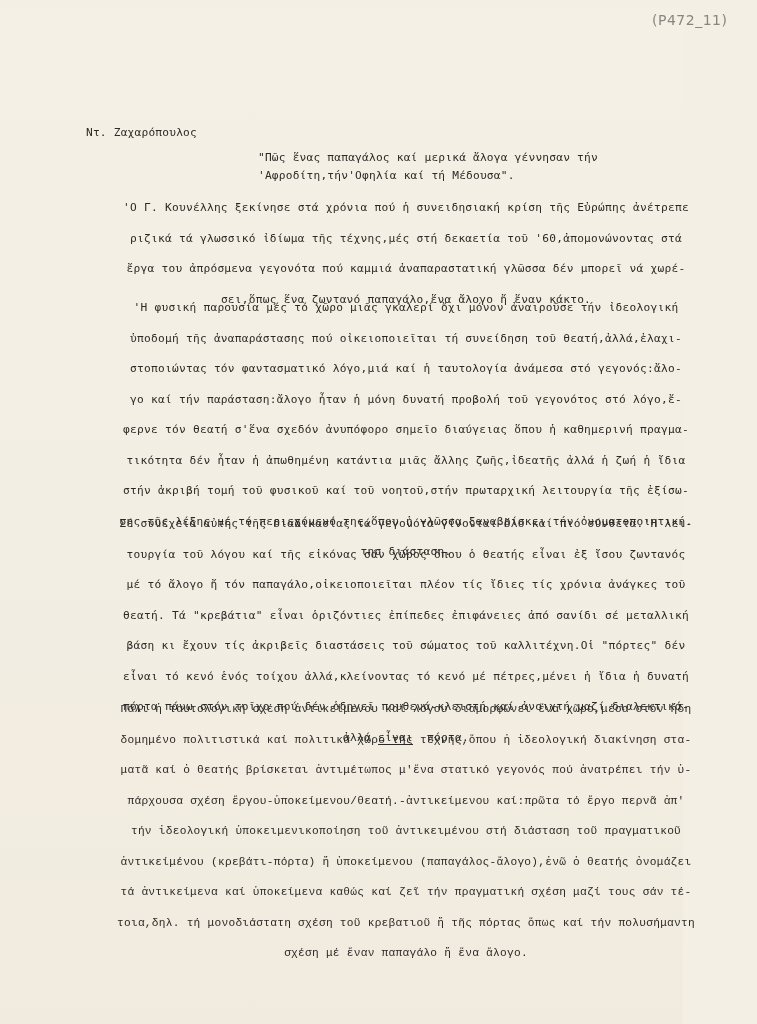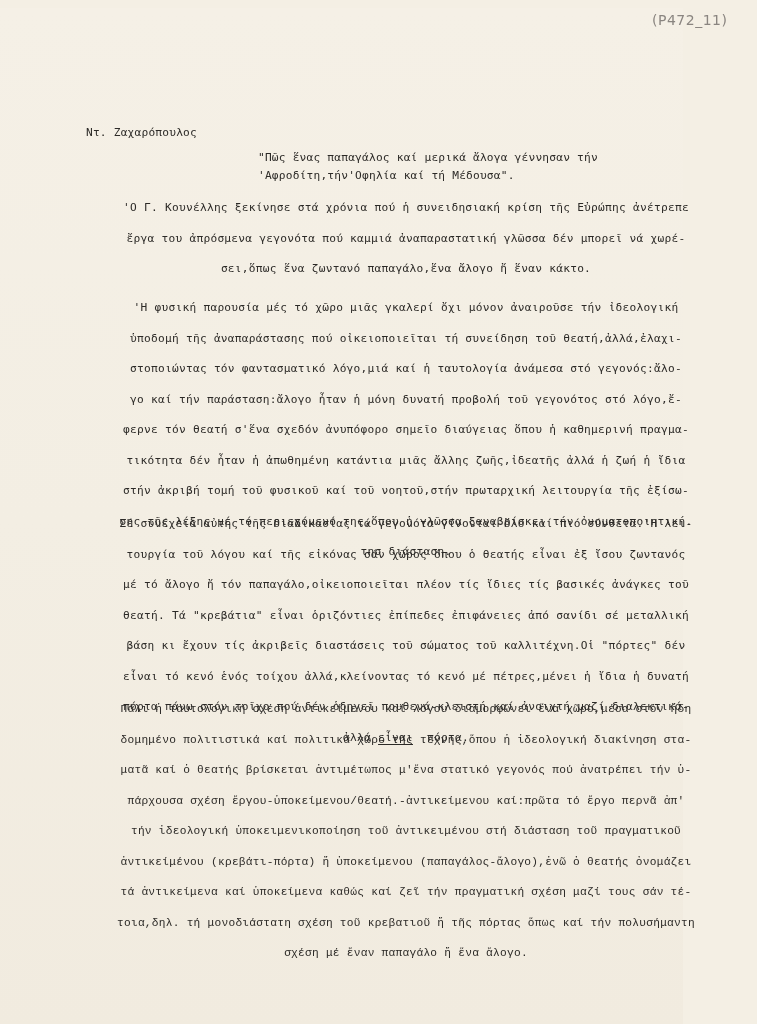"ριζικά τά γλωσσικό ἰδίωμα τῆς" span.line { html: none -> <span>ριζικά τά γλωσσικό ἰδίωμα τῆς τέχνης,μές στή δεκαετία τοῦ '60,ἀπομονώνοντας στά</span> }
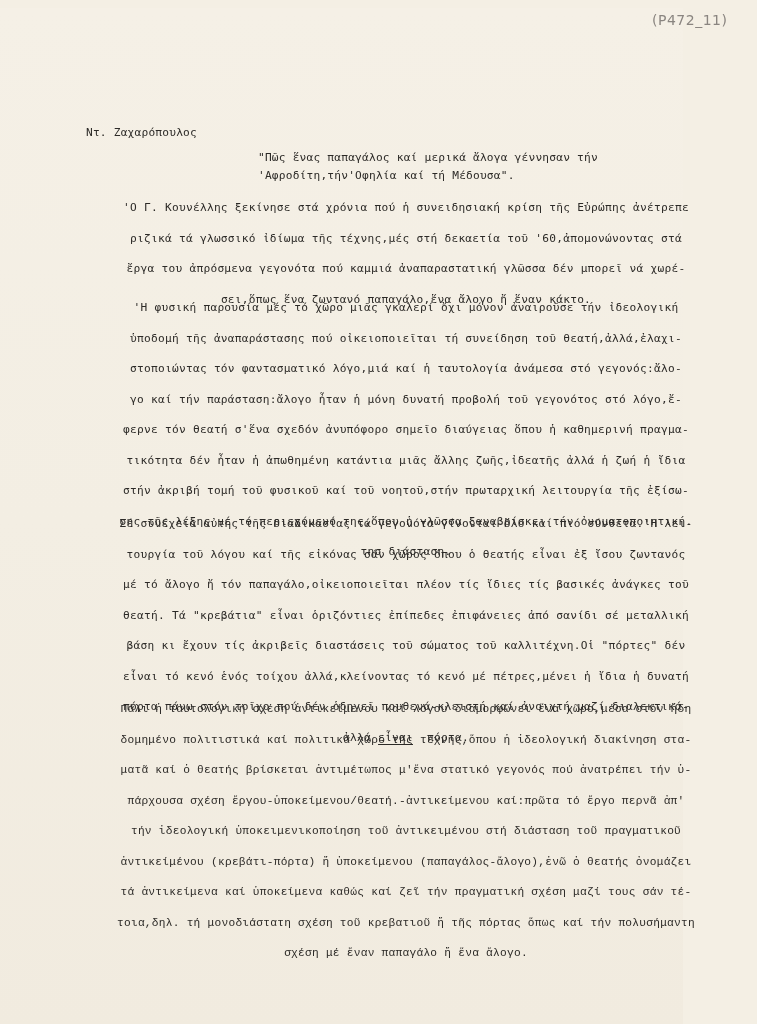"μέ τό ἄλογο ἤ τόν" span.line { text: βασικές -> χρόνια }
